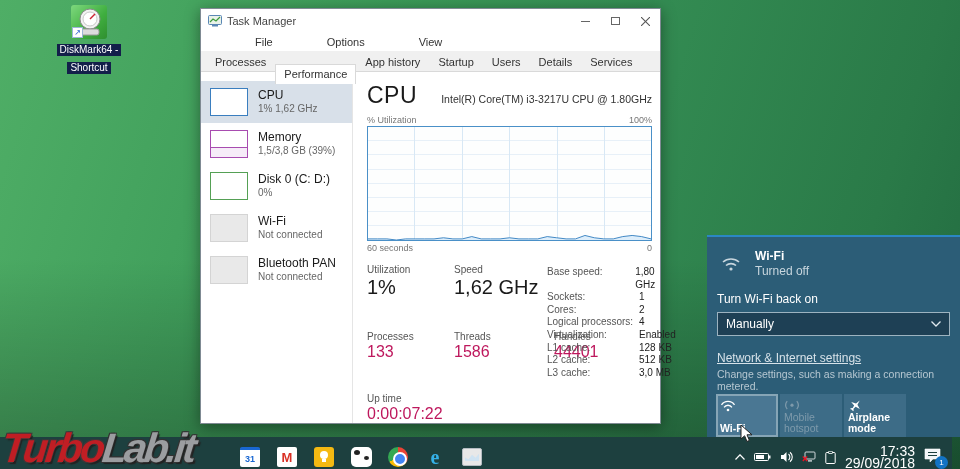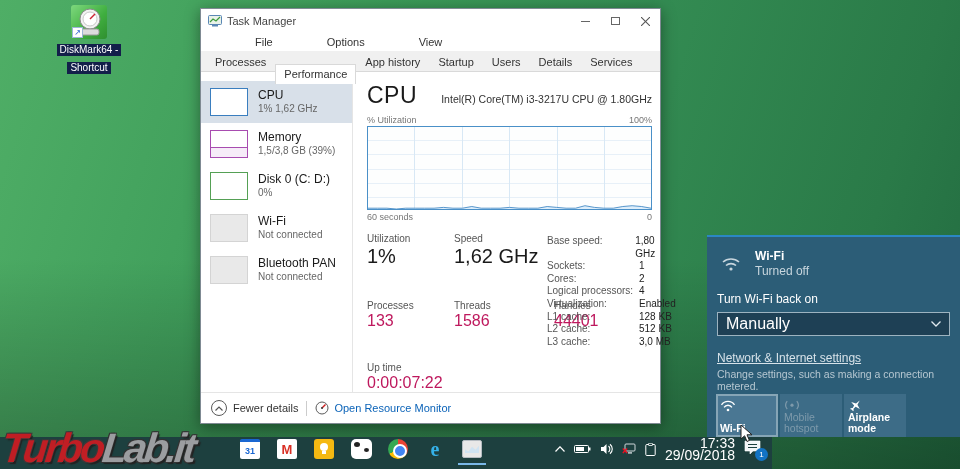"Manually" .fly-dd-val { font-size: 16px -> 12px }
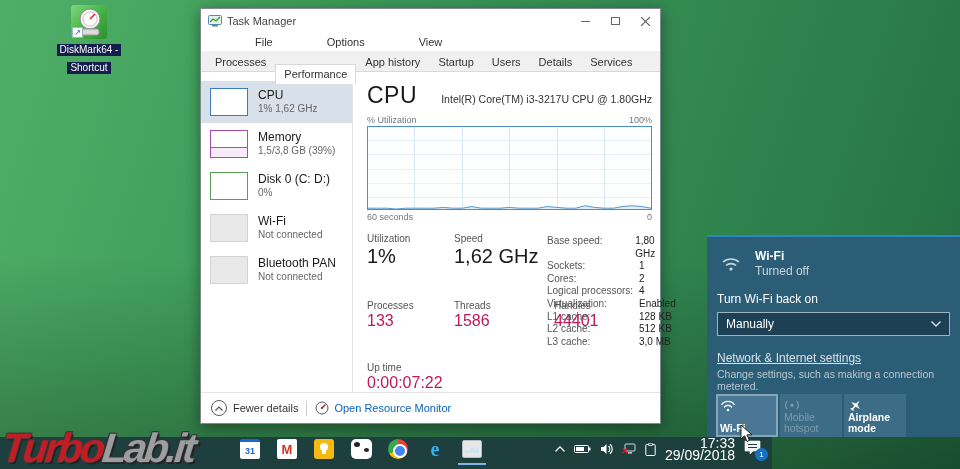"Fewer details" div.tm-footer { html: <div> <div> <span> <svg> <polyline></polyline> </svg> </span> <span>Fewer details</span> </div> <div></div> <div> <svg> <circle></circle> <line></line> <circle></circle> </svg> <span>Open Resource Monitor</span> </div> </div> -> none }
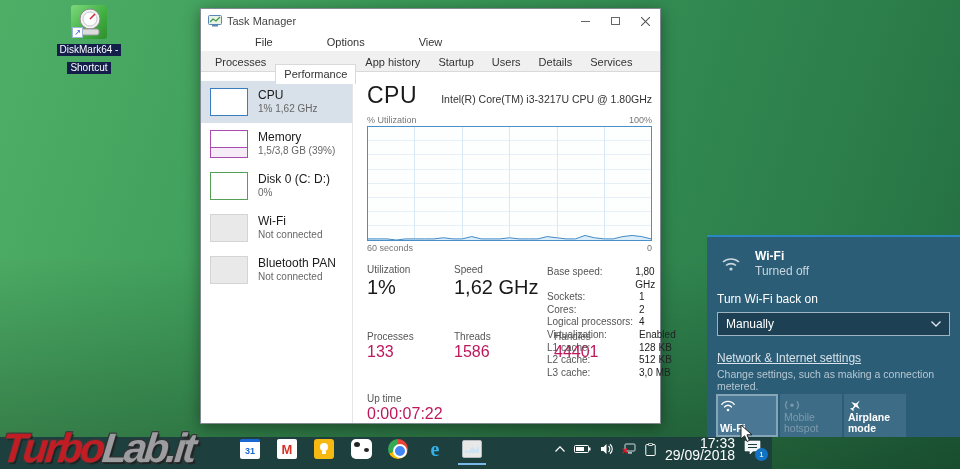"31" .taskbar { align-items: flex-start -> flex-end; width: 772px -> 952px }
